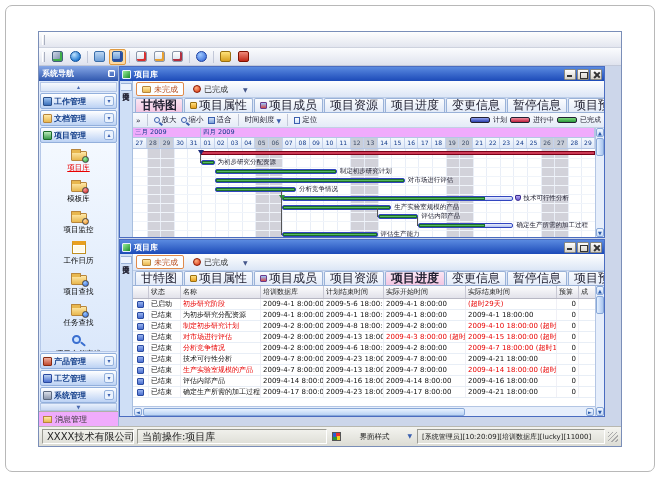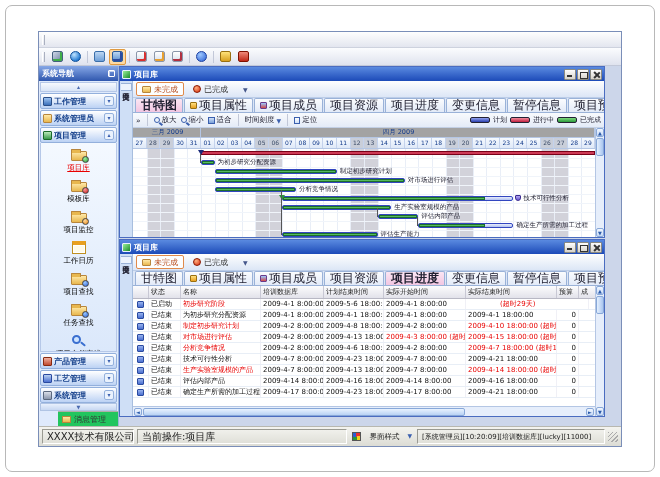"系统管理员" span.glabel { text: 系统管理员 -> 文档管理 }
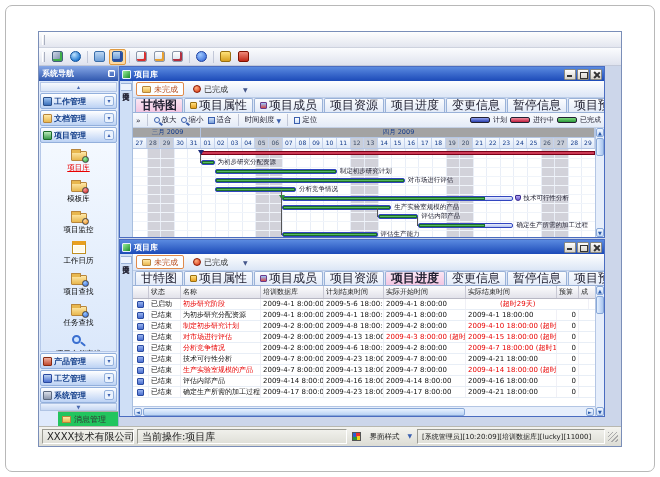"三月 2009" .g-months { background: #a3a3a3 -> #f0abfc; text-align: center -> none }
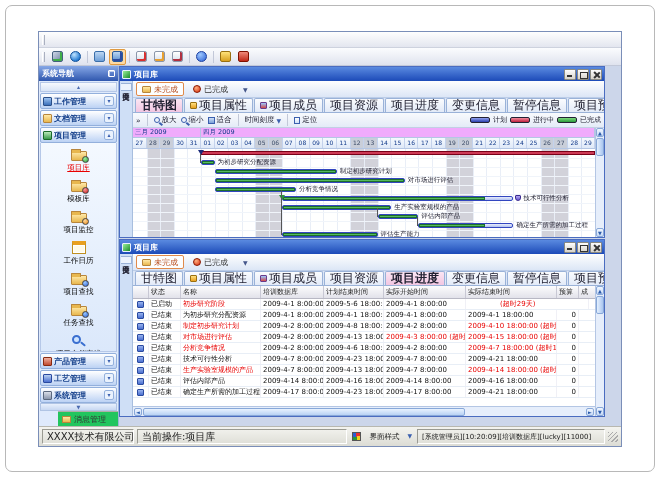"(超时29天)" div.td { margin-left: 32px -> none }
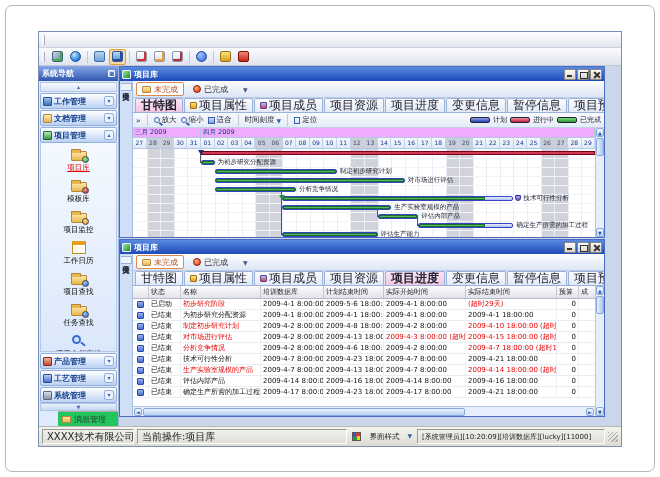"消息管理" .bottom-tab { background: #22c55e -> #f0abfc; margin-left: 19px -> none }
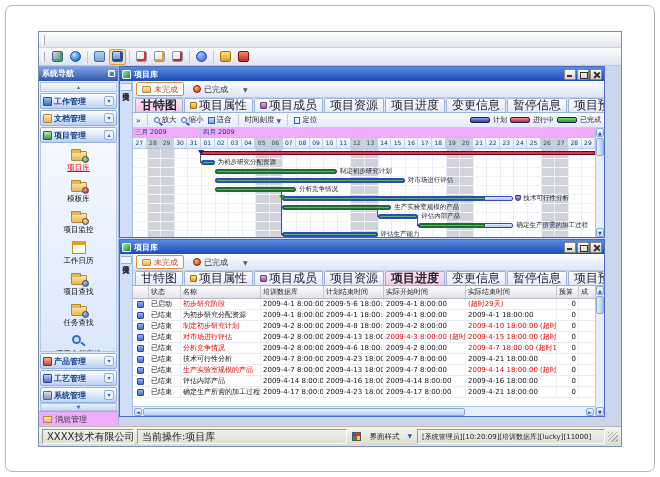"界面样式" .sb-style { gap: 8px -> 18px }
